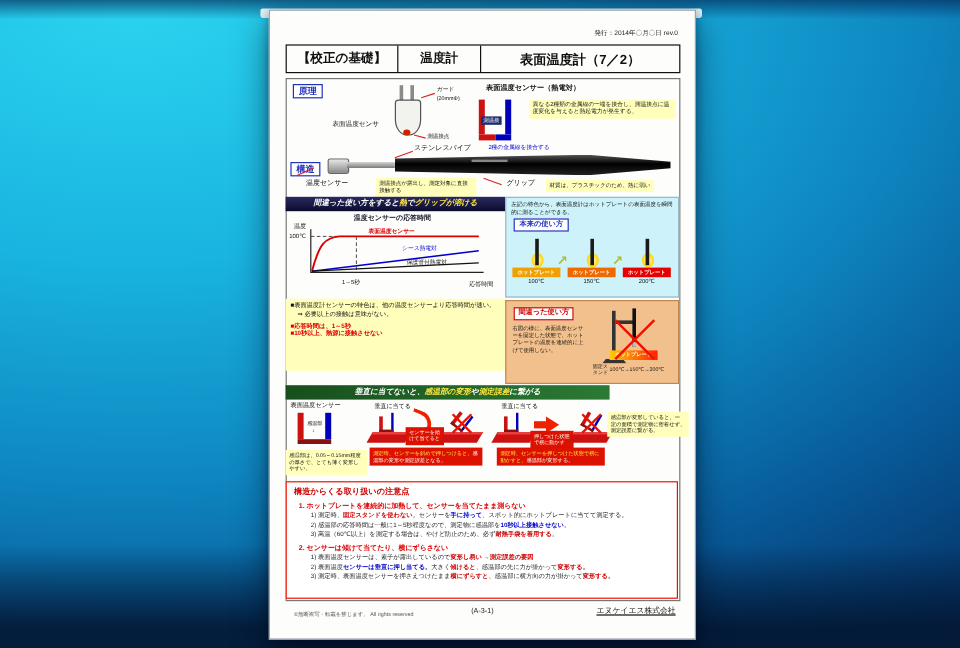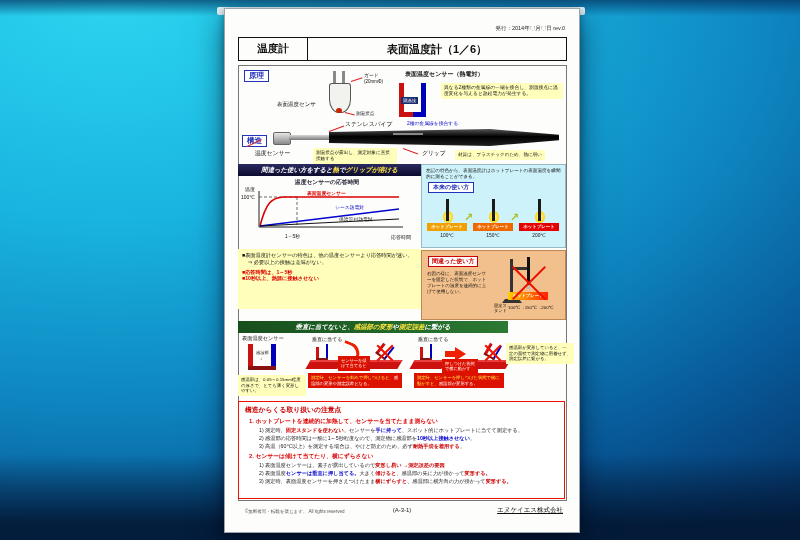"【校正の基礎】" div.cell { html: none -> <div>【校正の基礎】</div> }
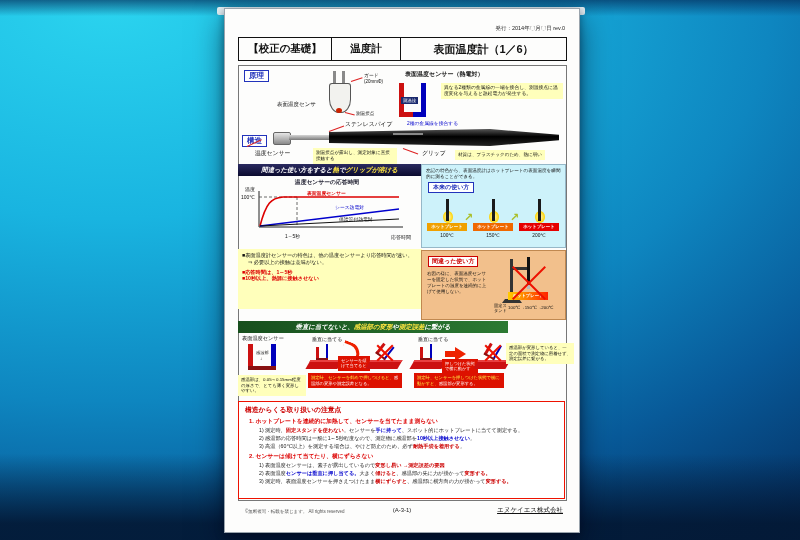"表面温度計（1／6）" div.cell { text: 1／6 -> 7／2 }
